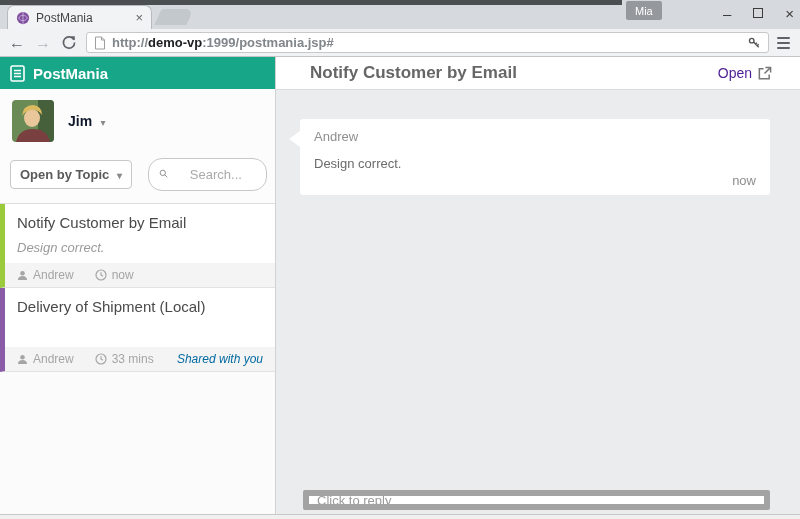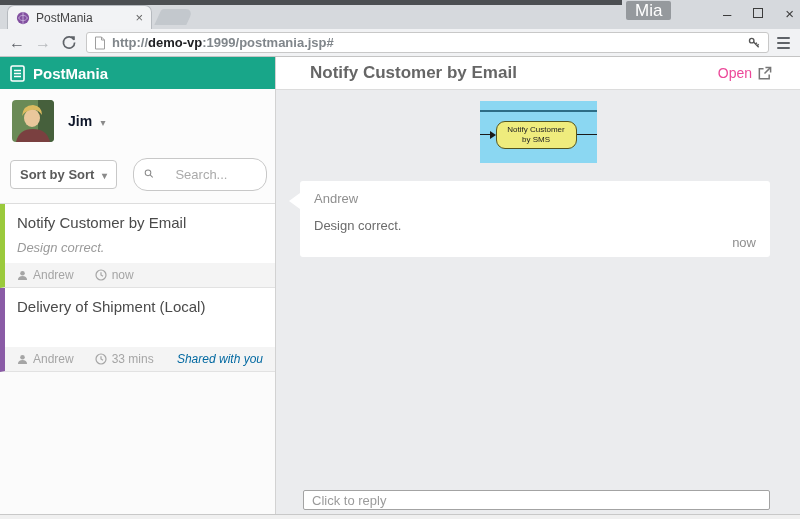"Mia" .profile-chip { font-size: 17px -> 11px }
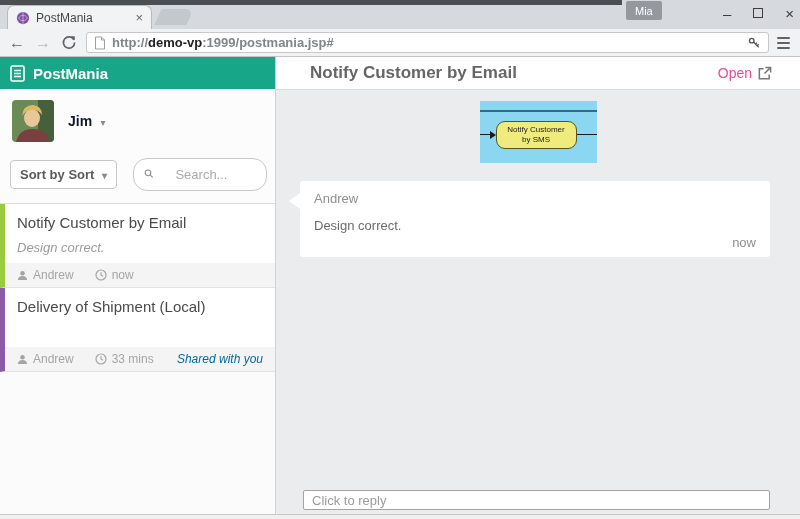"Open" .open-link { color: #ec4899 -> #4c1d95 }
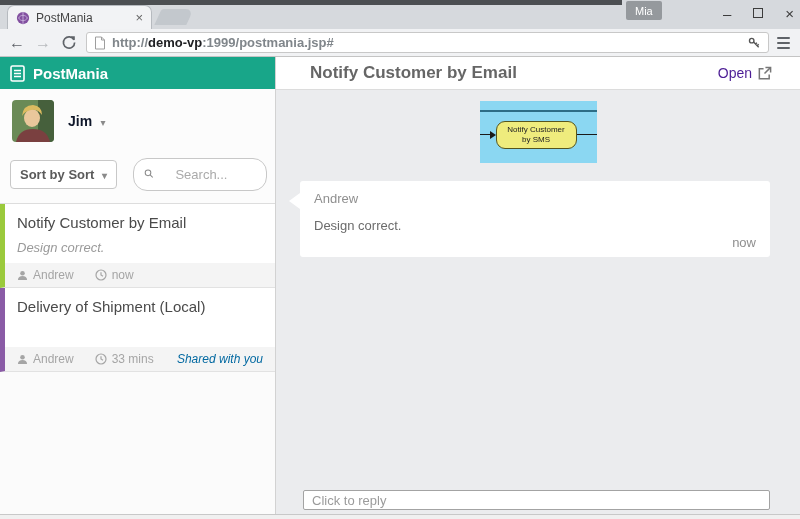"Notify Customer by SMS" div.diagram { html: <div> <div></div> <div></div> <div></div> <div>Notify Customer by SMS</div> <div></div> </div> -> none }
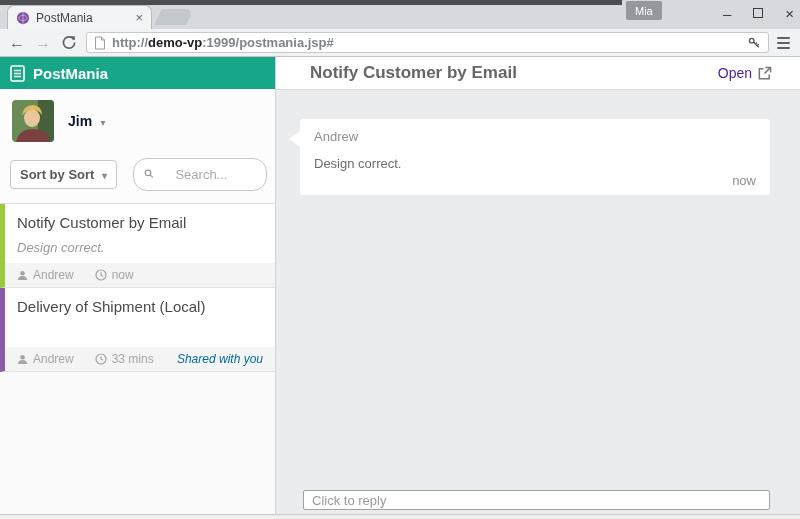"Sort by Sort" span { text: Sort by Sort -> Open by Topic }
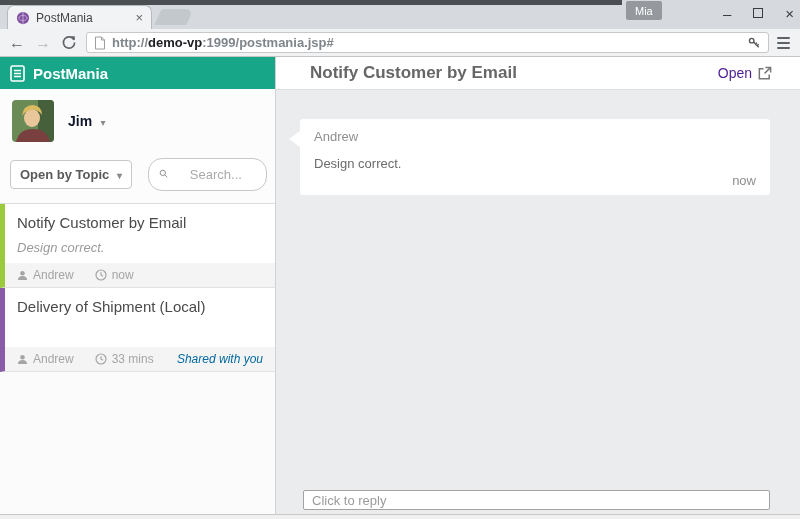"Click to reply" .reply { border: 1px solid #a3a3a3 -> 6px solid #a3a3a3 }
